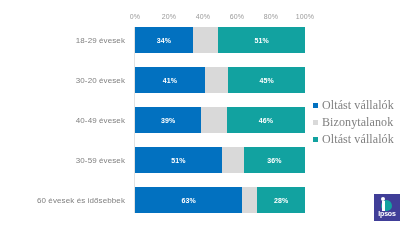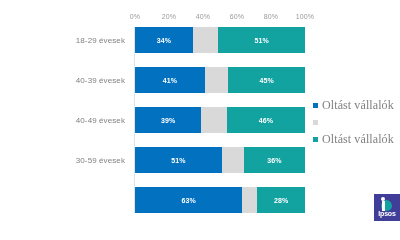"40-39 évesek" div.cat { text: 40-39 -> 30-20 }
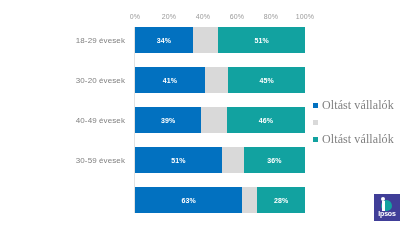"Bizonytalanok" span.legend-label { html: none -> <span>Bizonytalanok</span> }
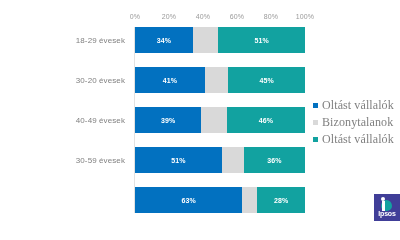"60 évesek és idősebbek" div.cat { html: none -> <div>60 évesek és idősebbek</div> }
